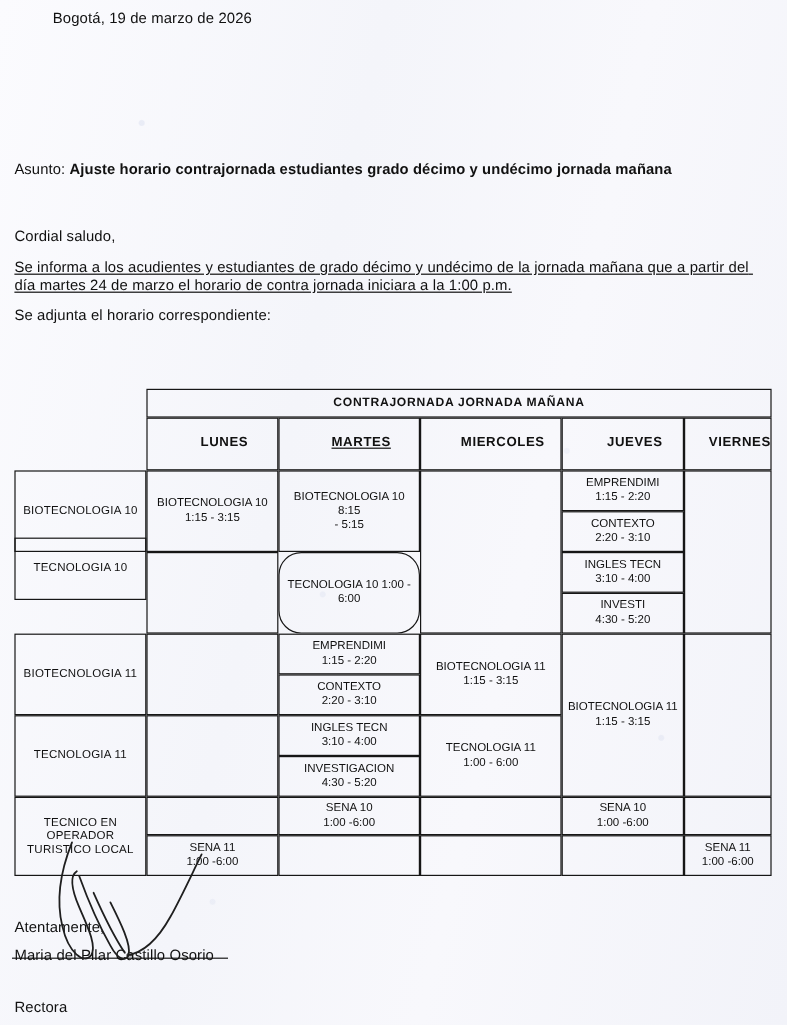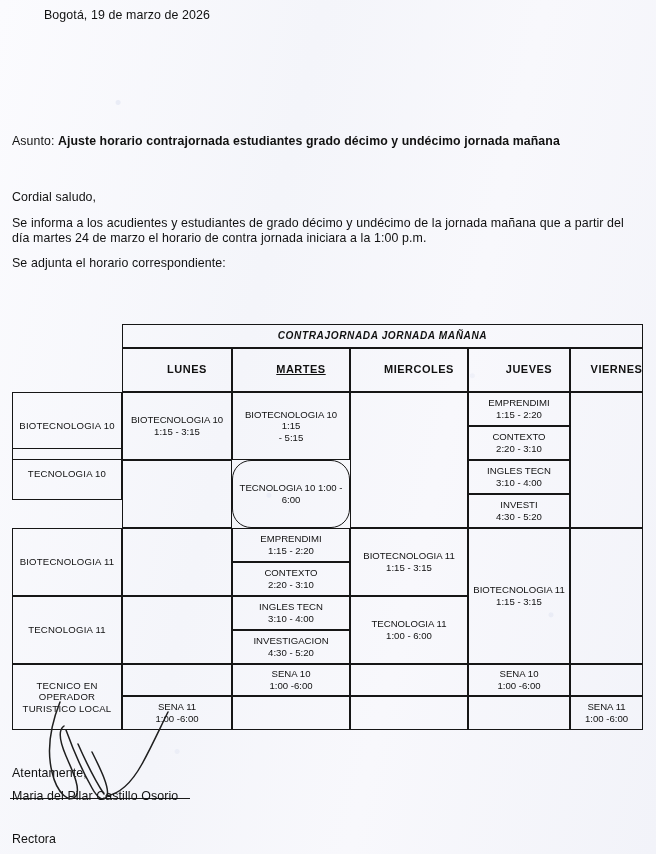"Se informa a los acudientes" #body-paragraph { text-decoration: none -> underline }
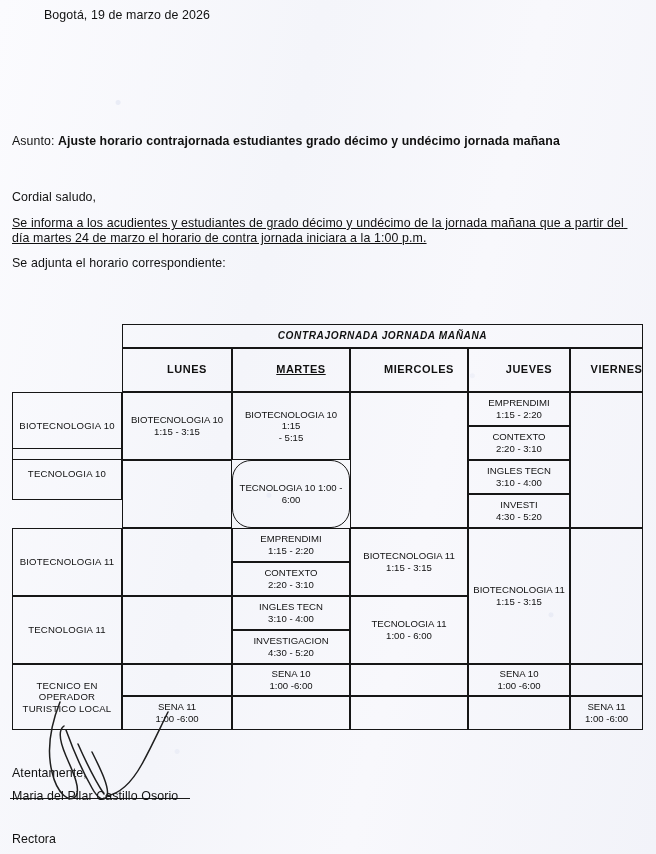"CONTRAJORNADA JORNADA MAÑANA" div.cell { font-style: italic -> none }
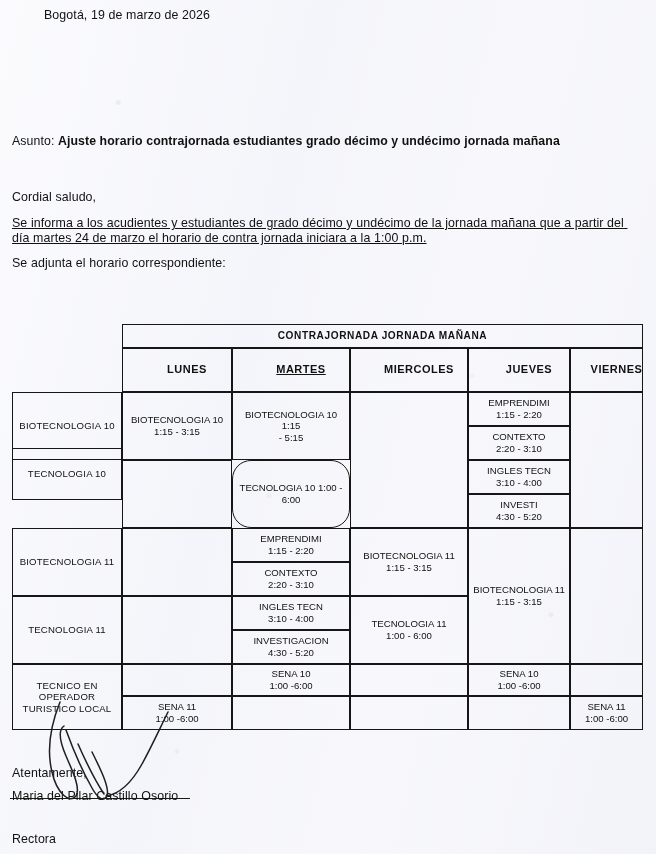"BIOTECNOLOGIA 10 1:15" span.txt { text: 1:15 -> 8:15 }
